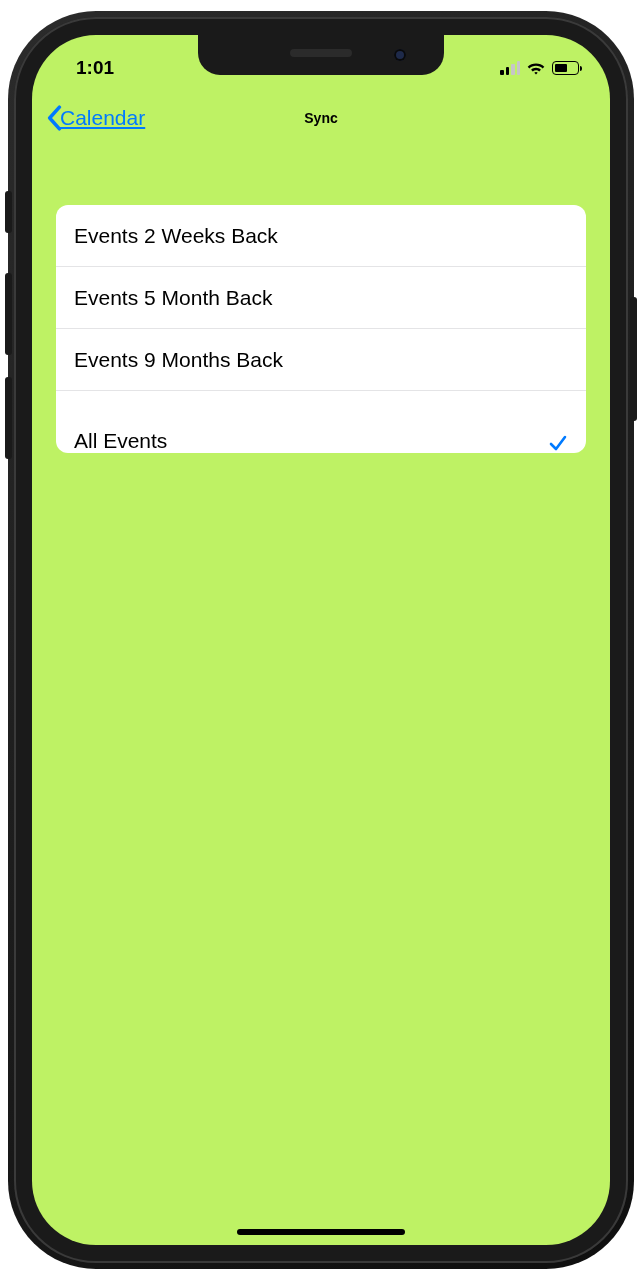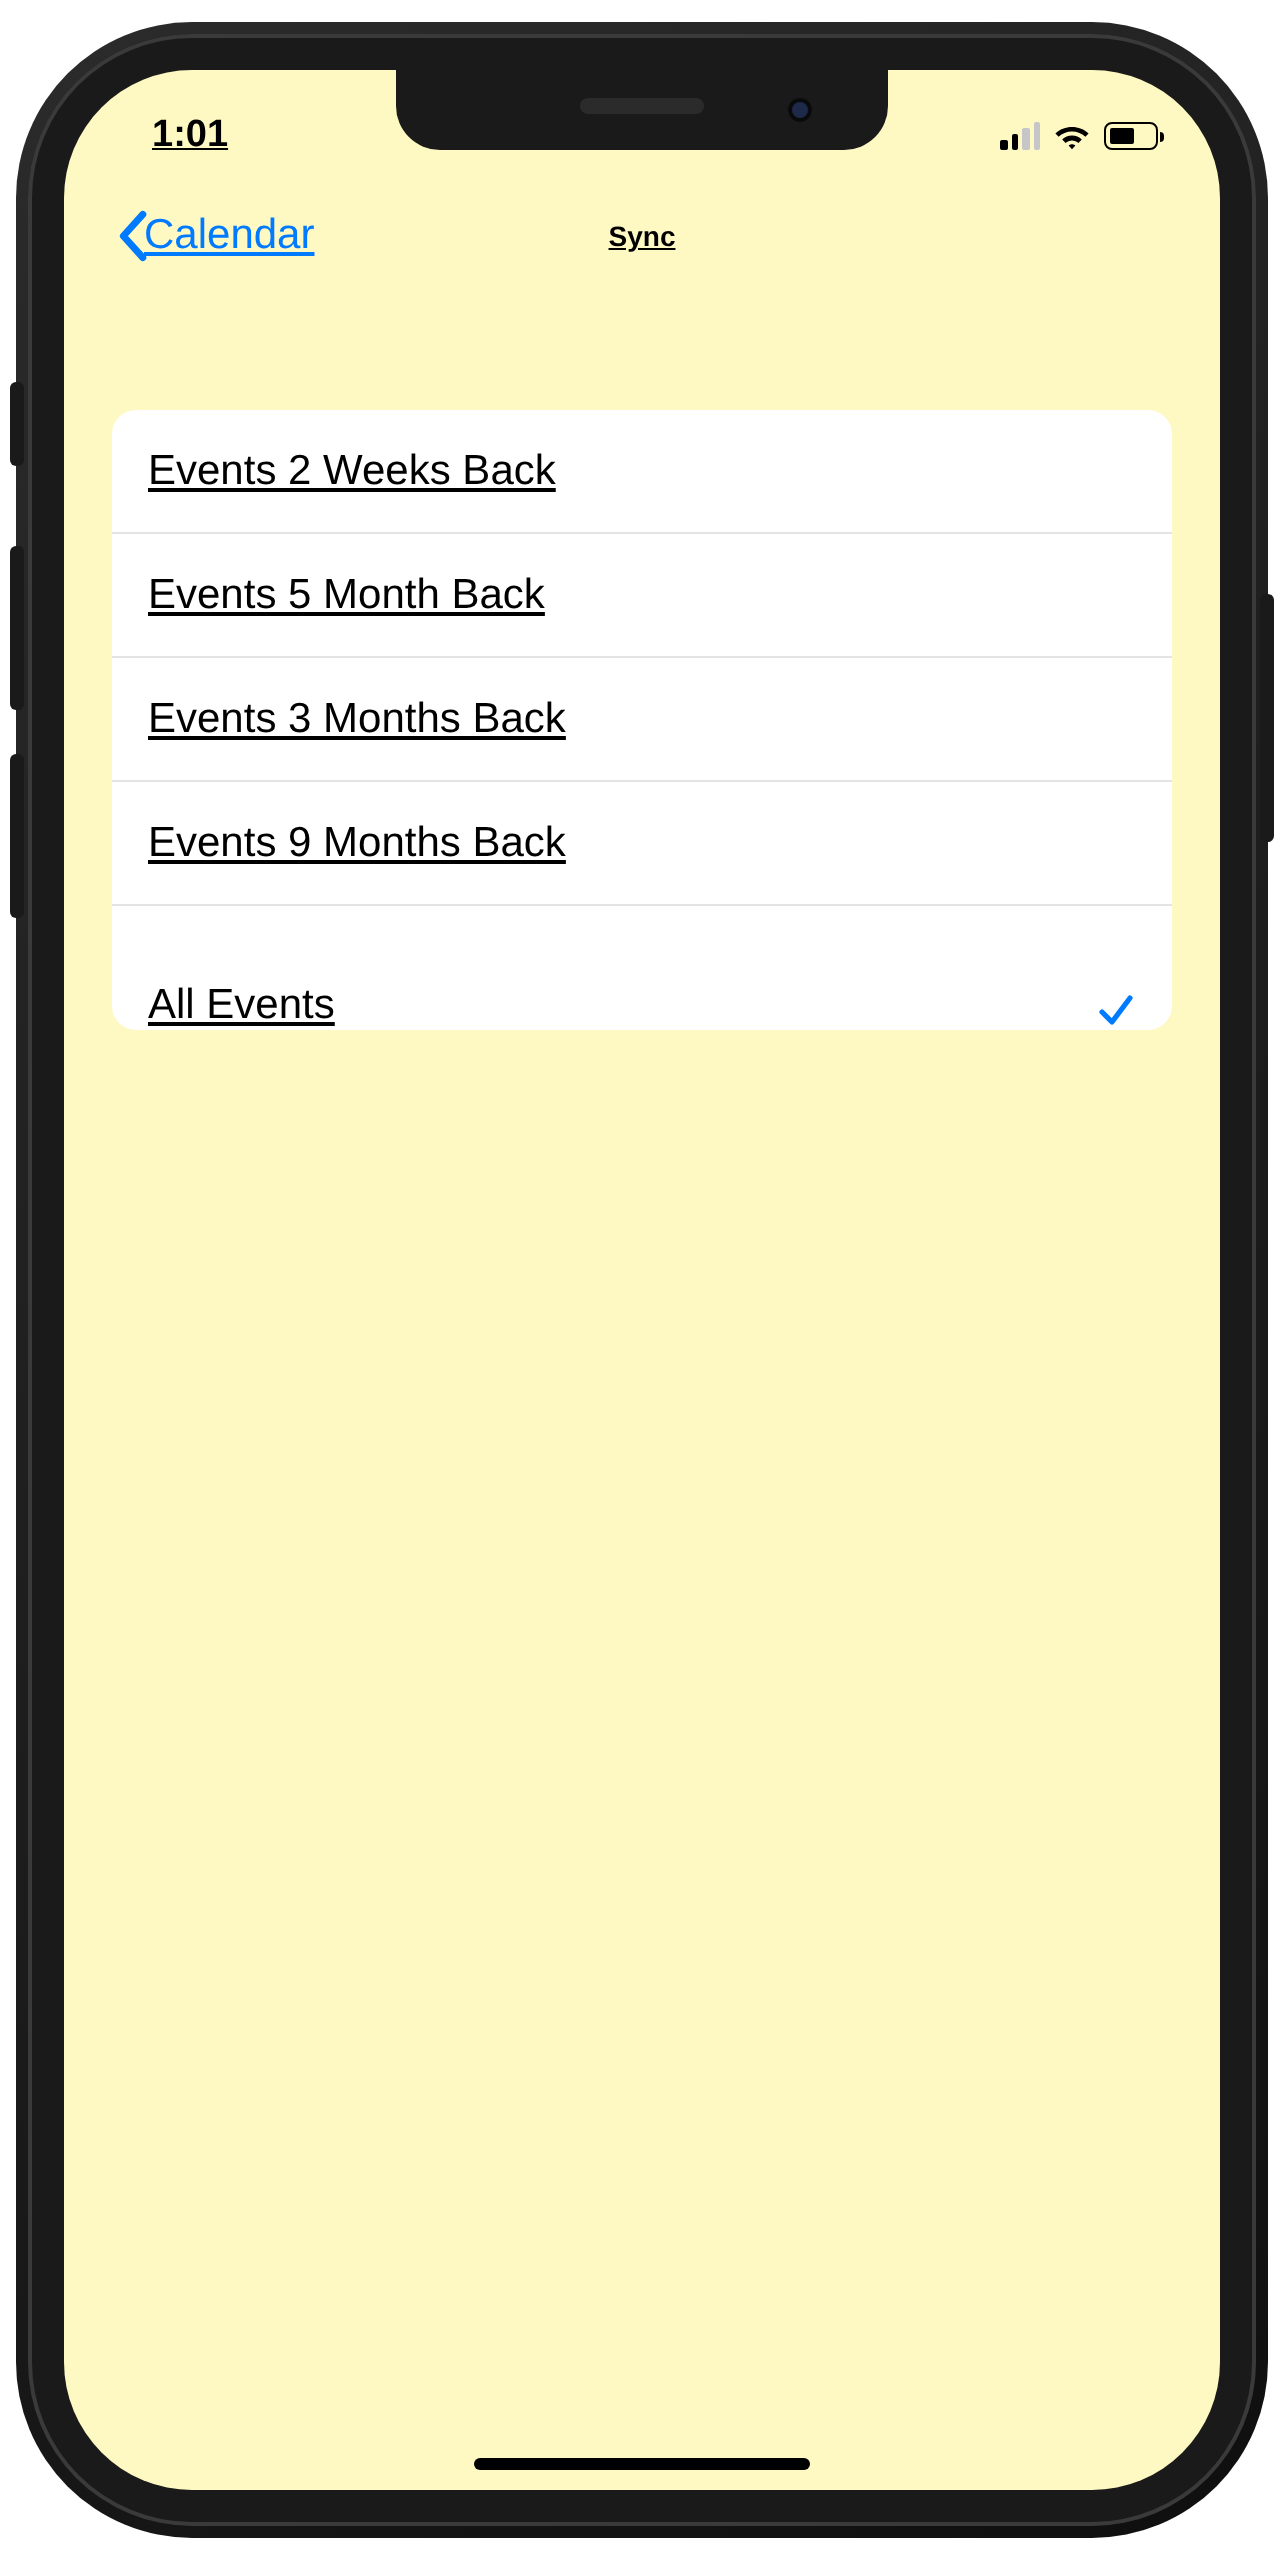"1:01" .screen { background: #fef9c3 -> #bef264; text-decoration: underline -> none }
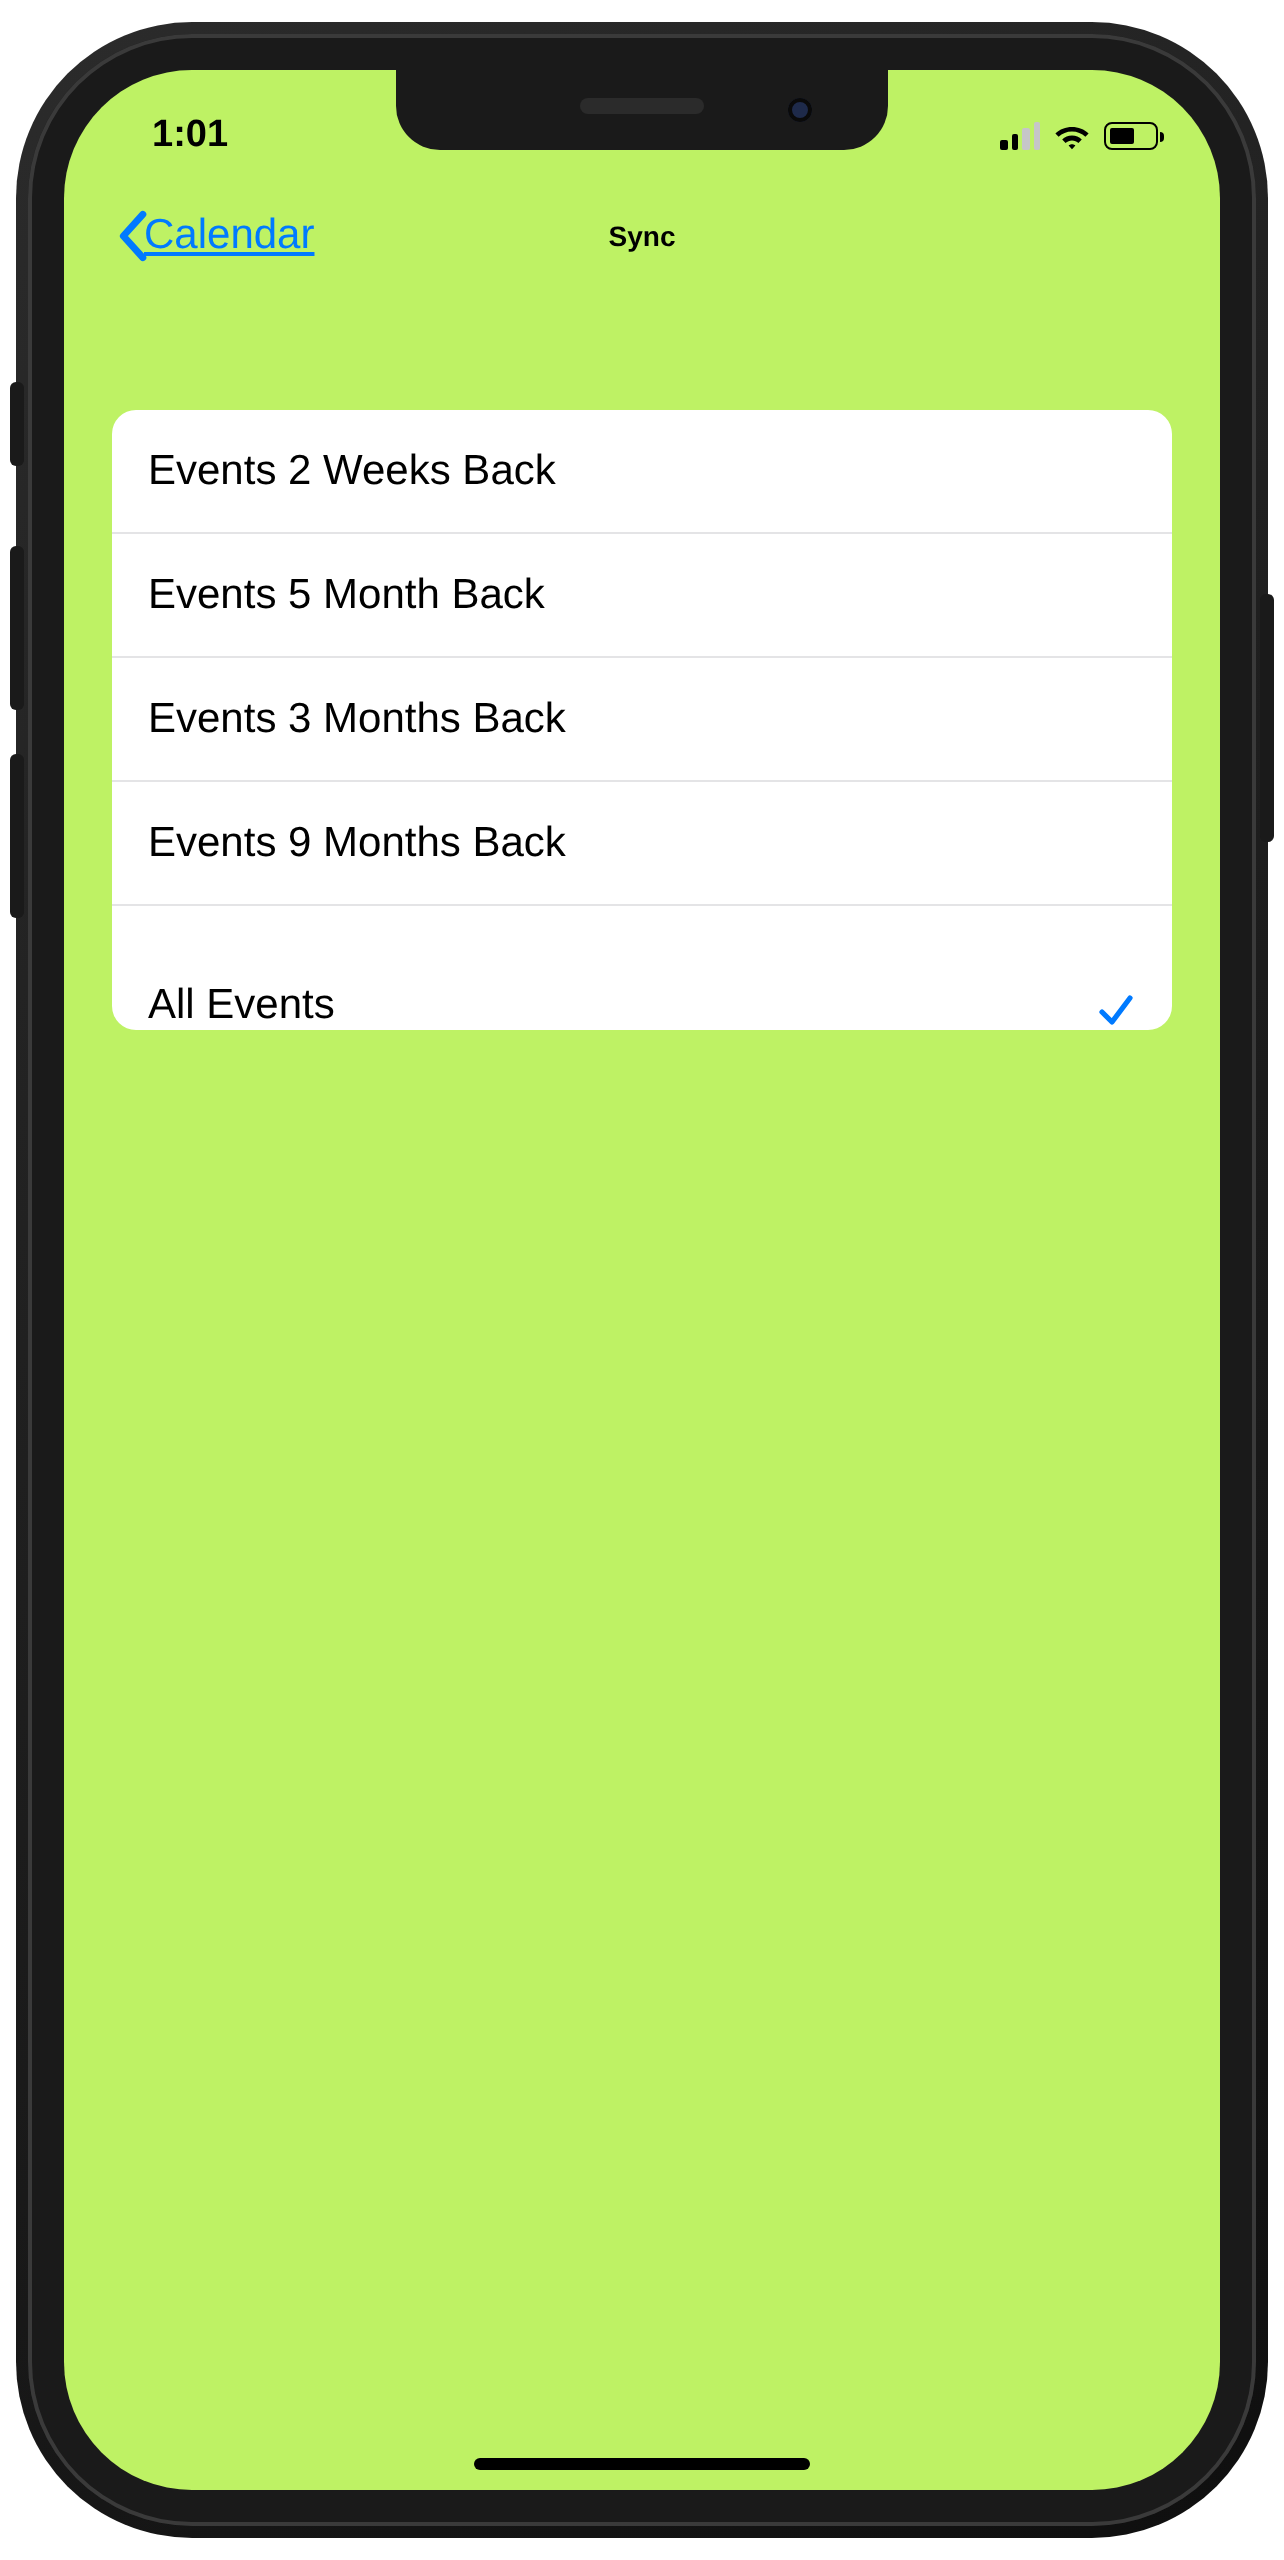"Calendar" .nav-back { left: 26px -> 14px }
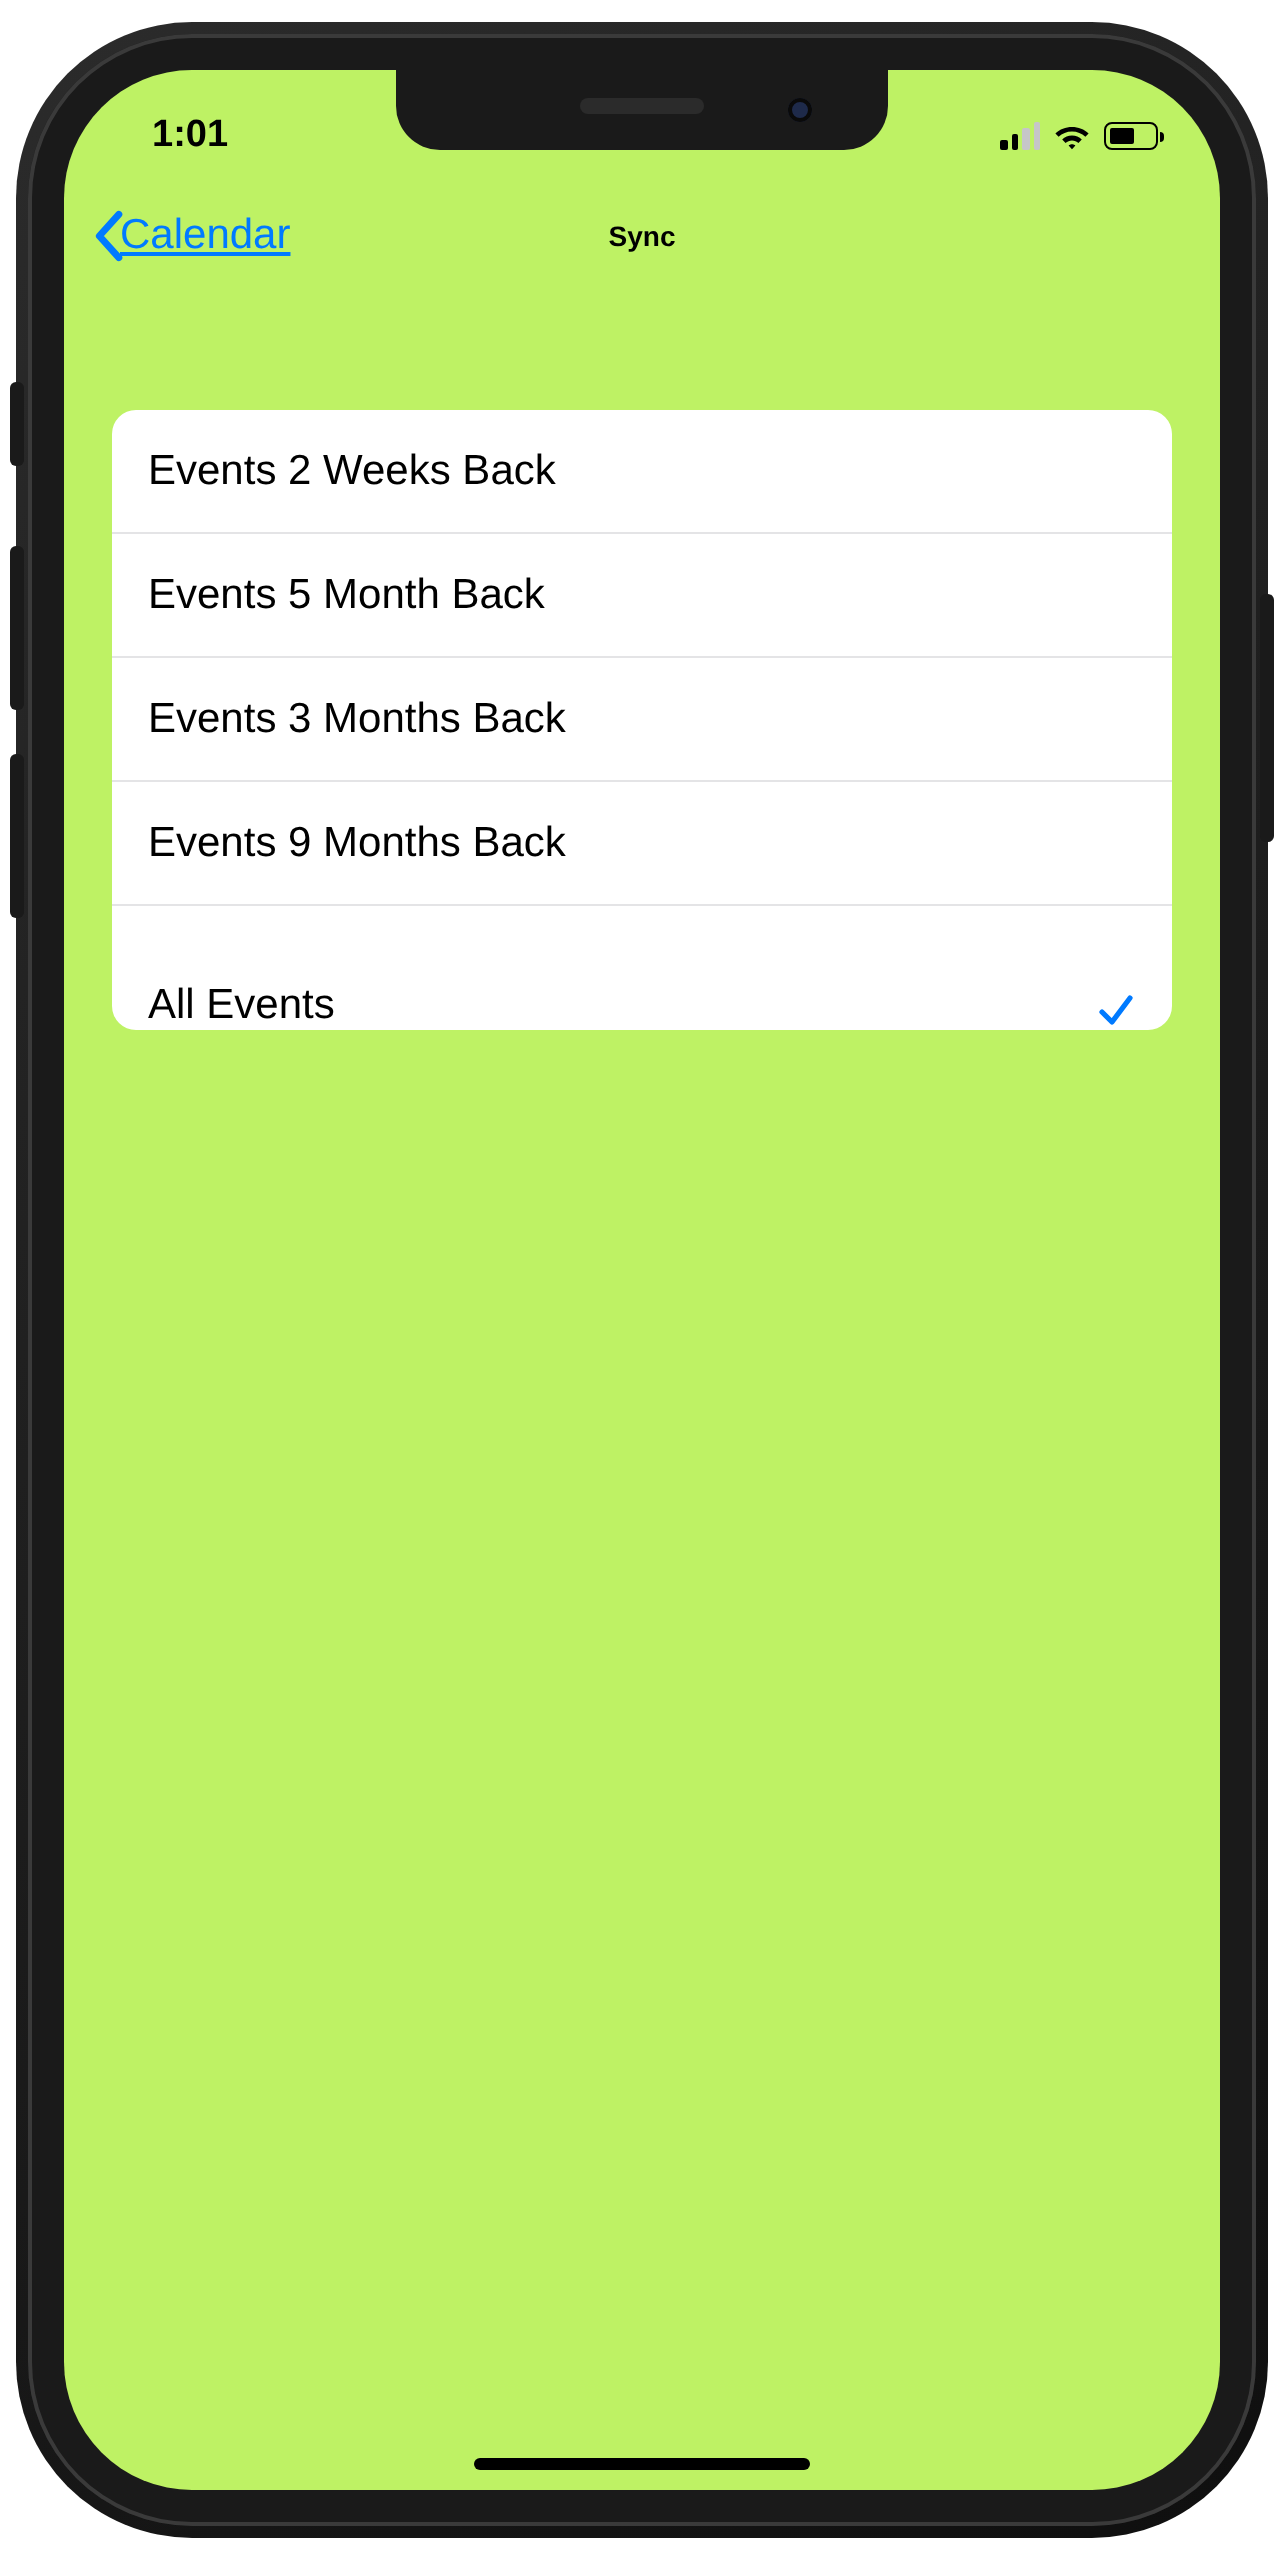"Events 3 Months Back" div.list-row { html: <div> <span>Events 3 Months Back</span> </div> -> none }
